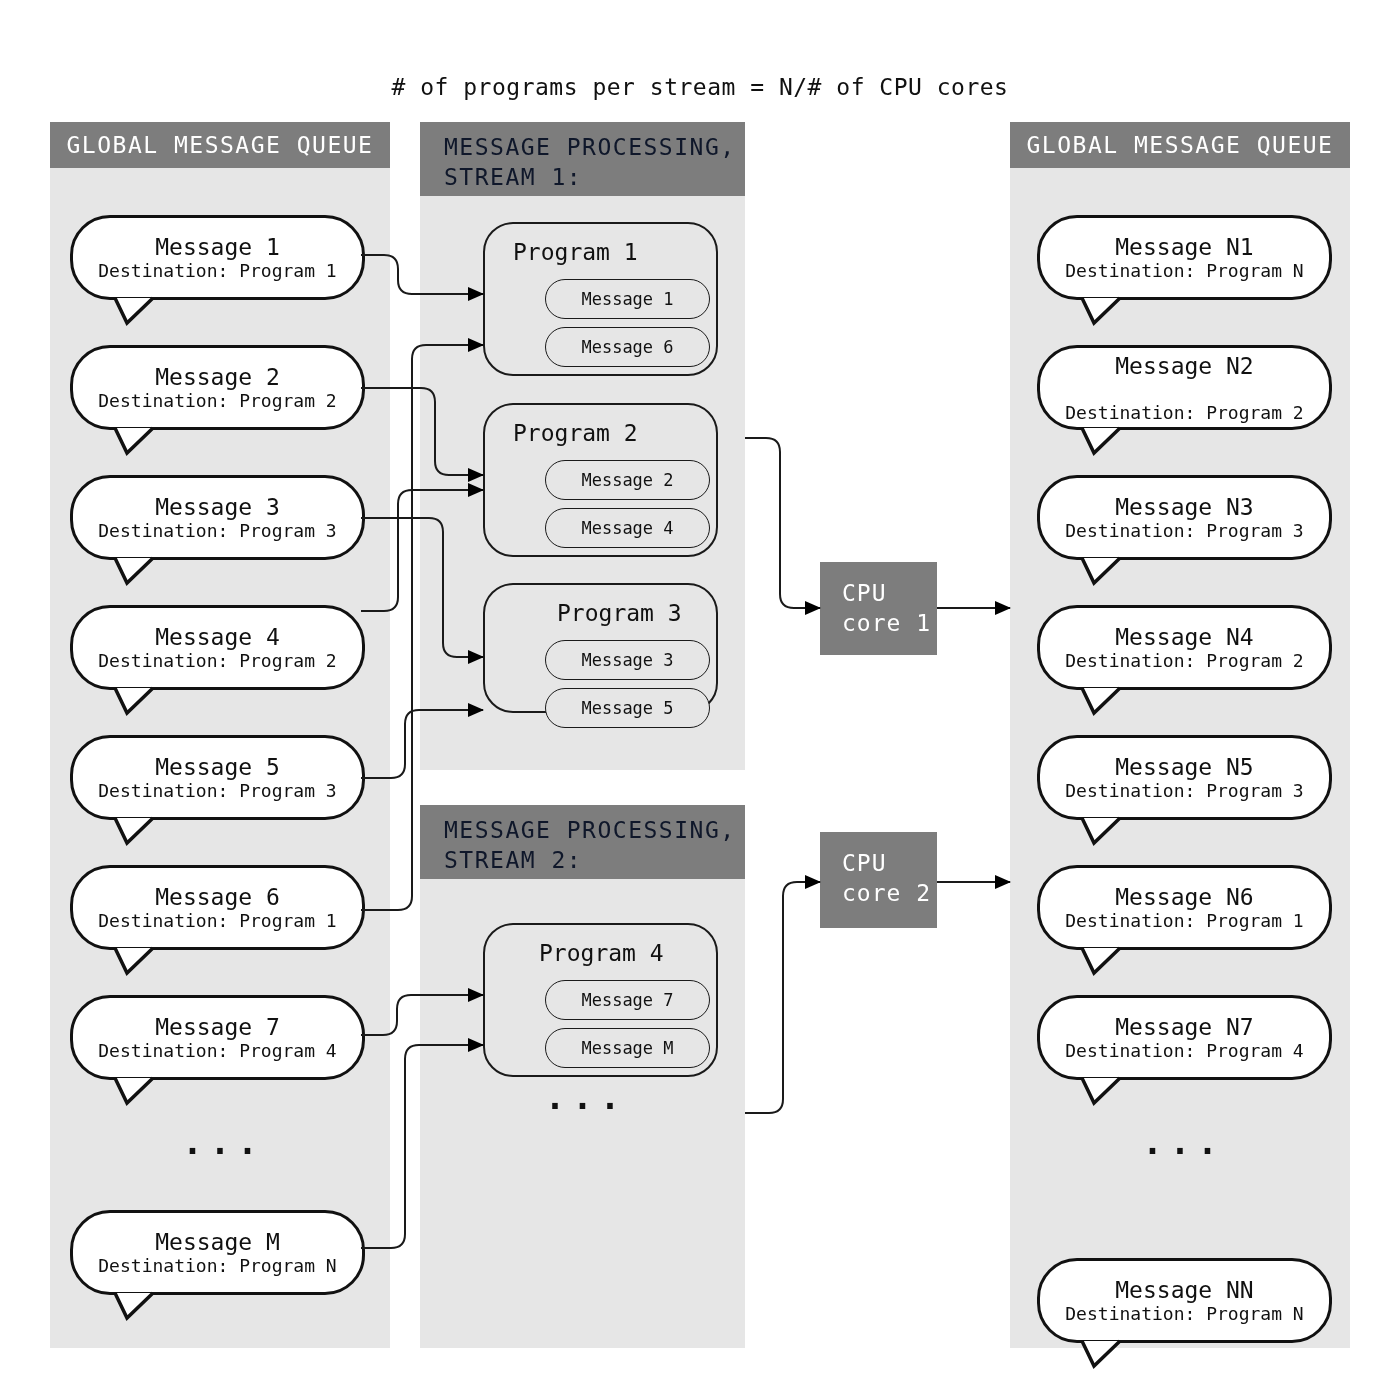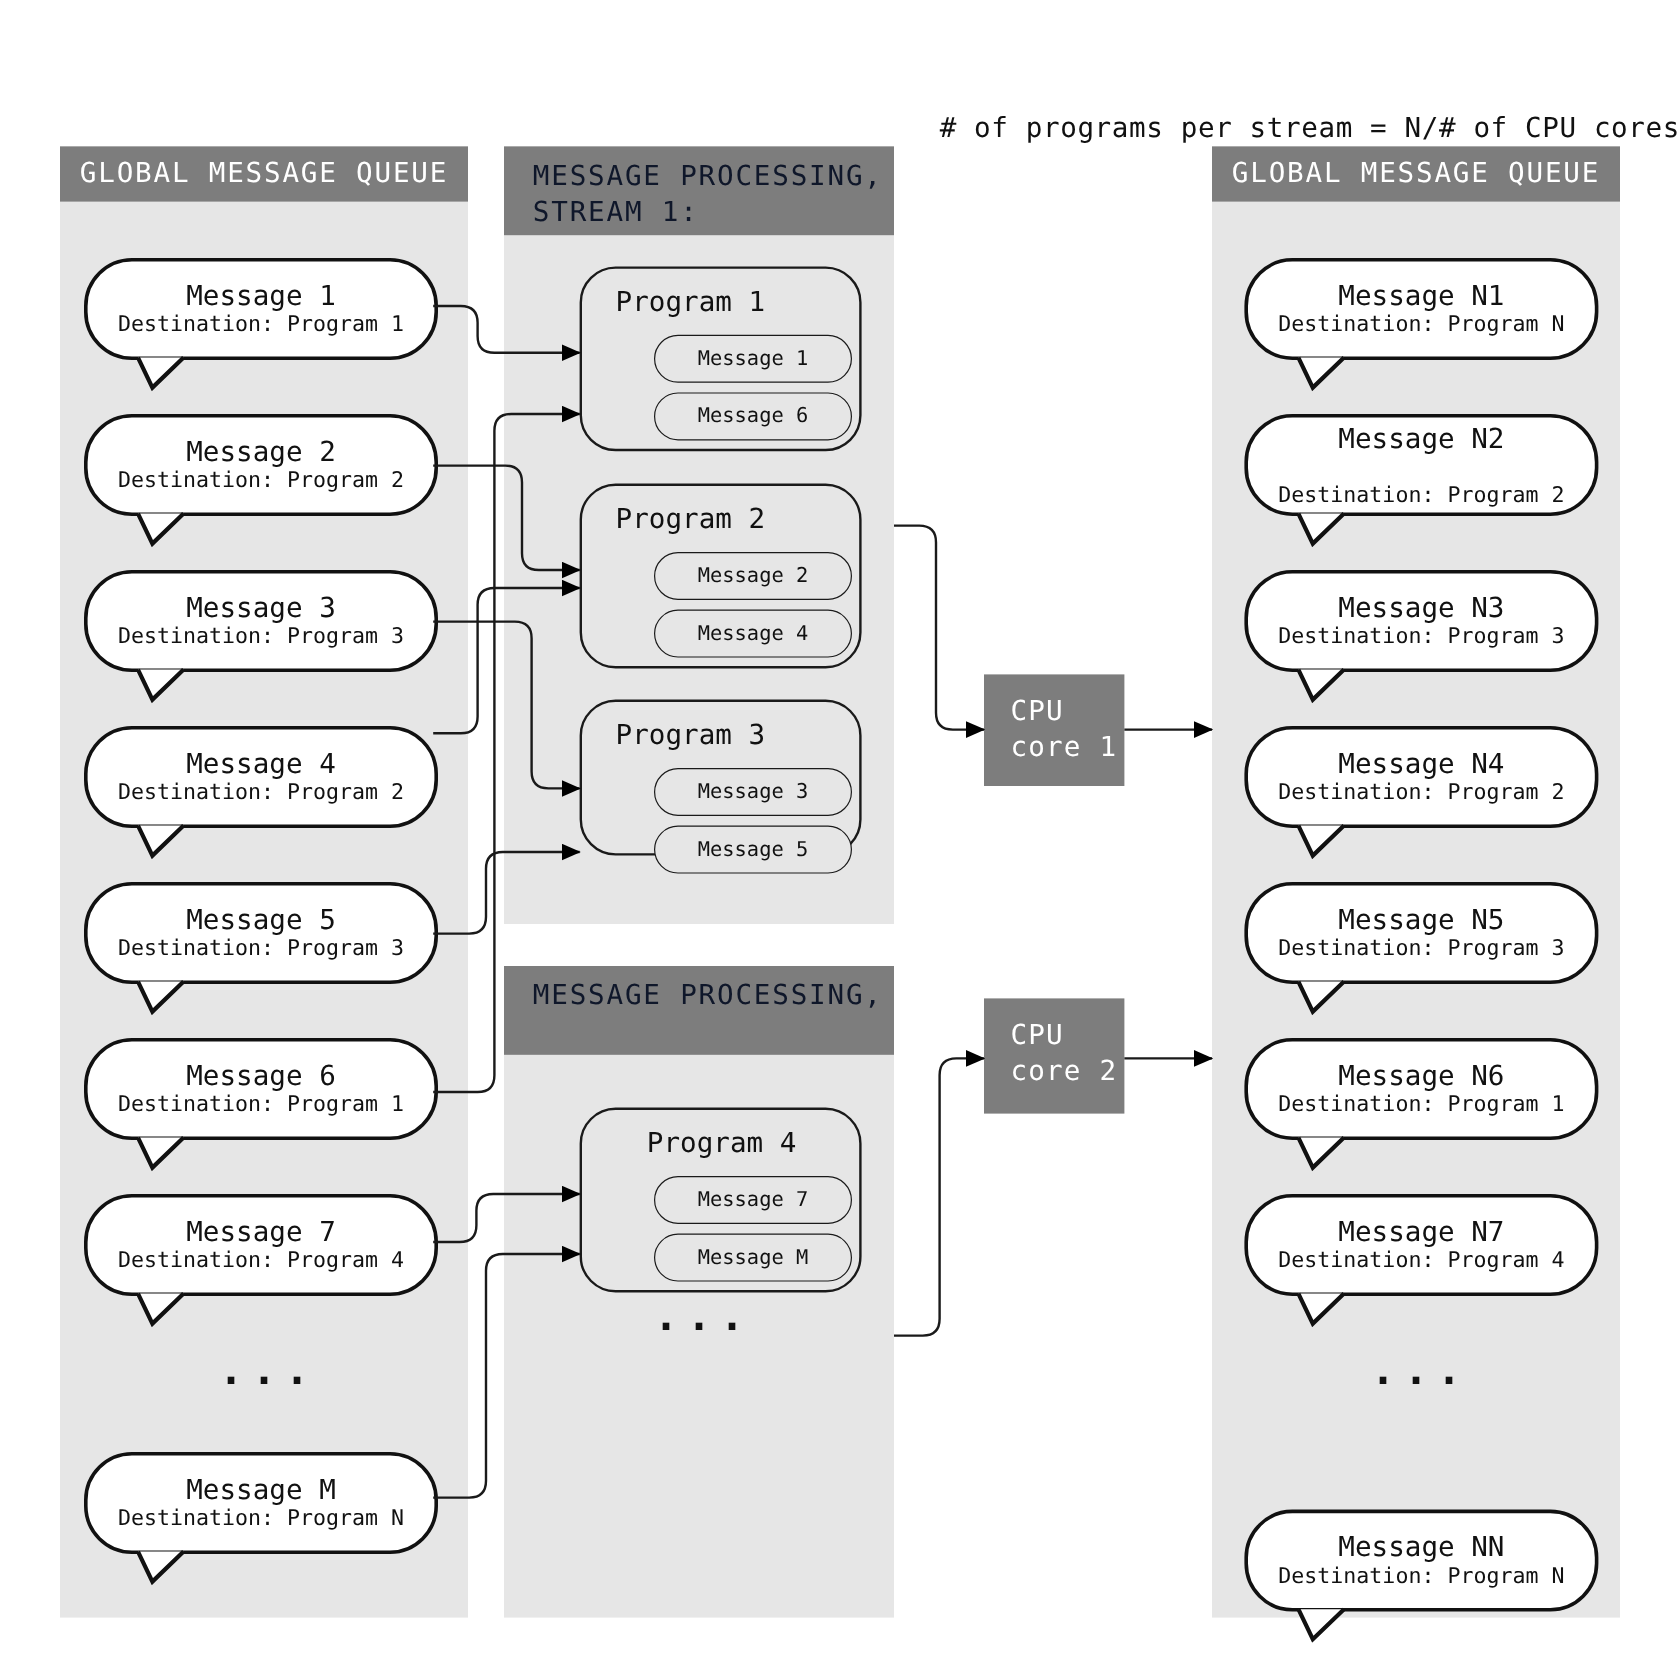"# of programs per stream" .title { margin-top: 20px -> none; text-align: right -> center }
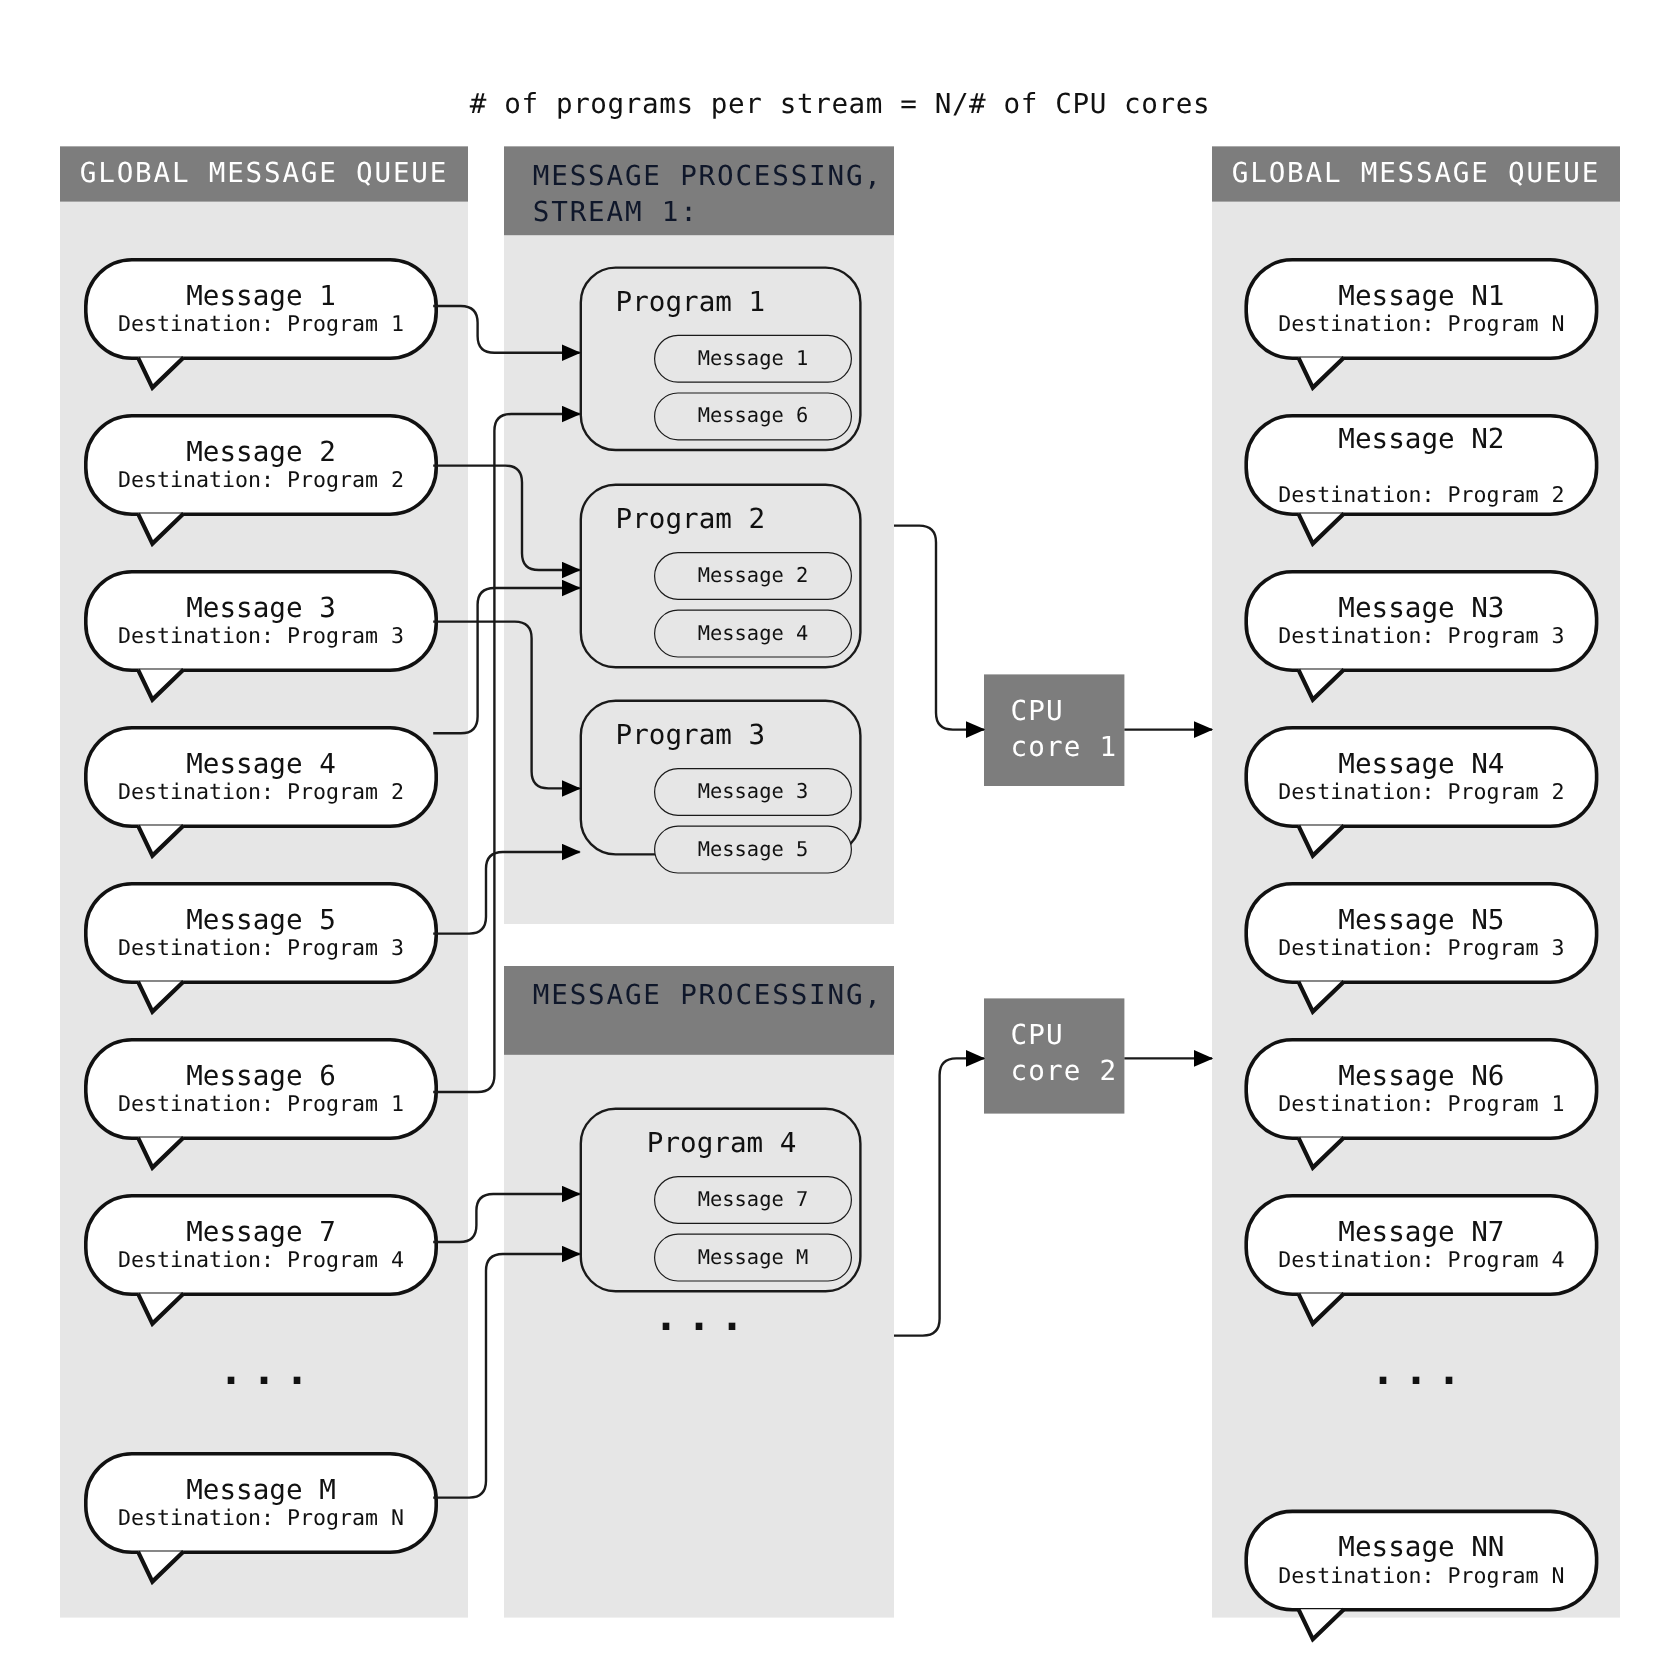"Program 3" div.program { padding-left: none -> 44px }
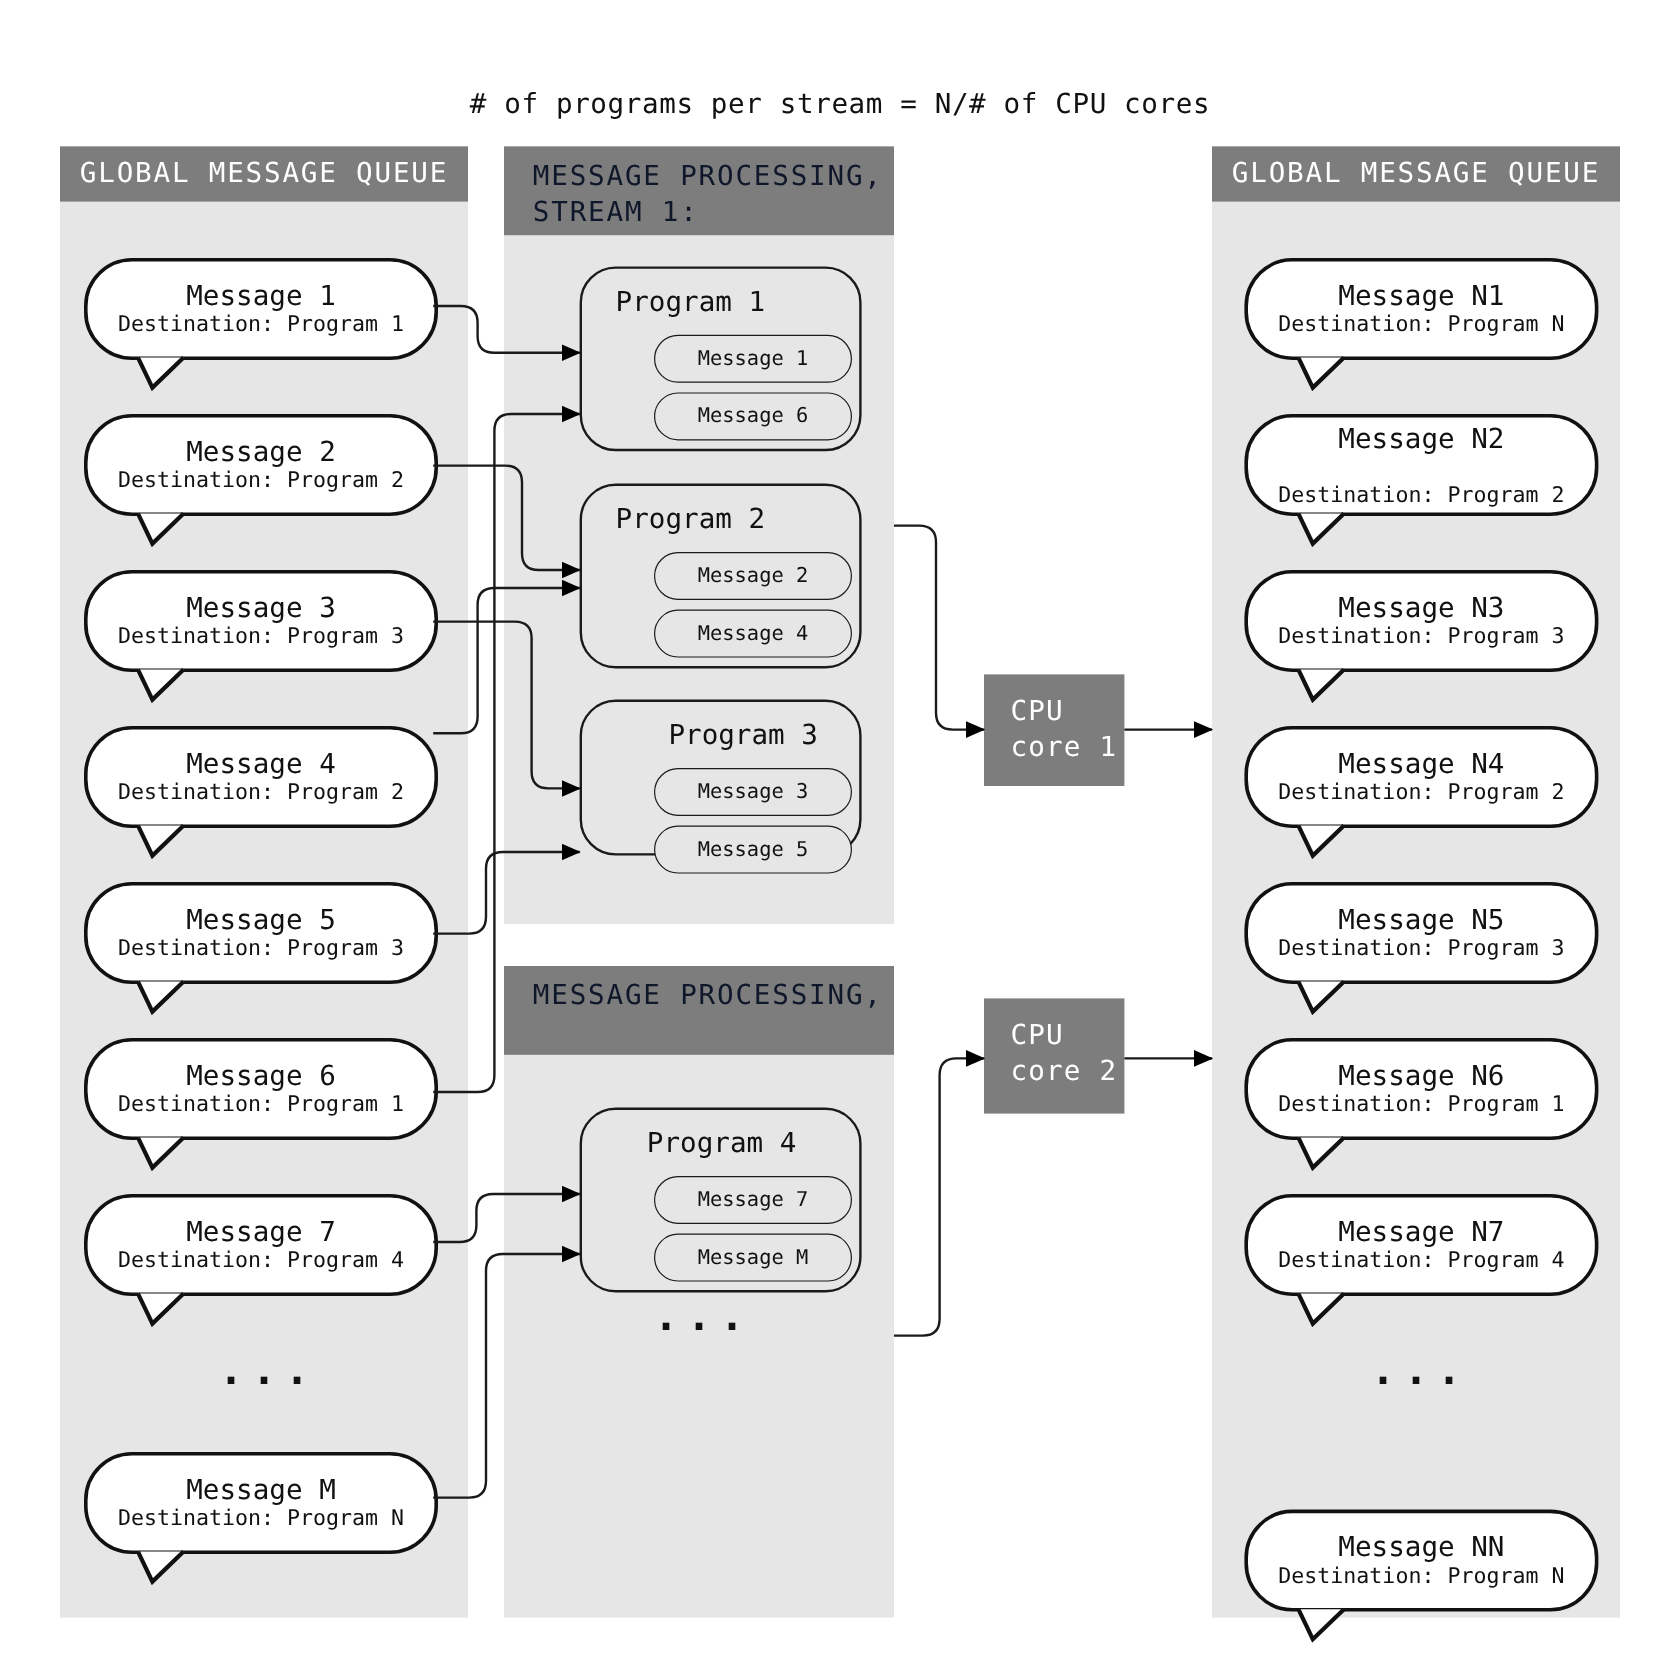"STREAM 2:" span { html: none -> <span>STREAM 2:</span> }
